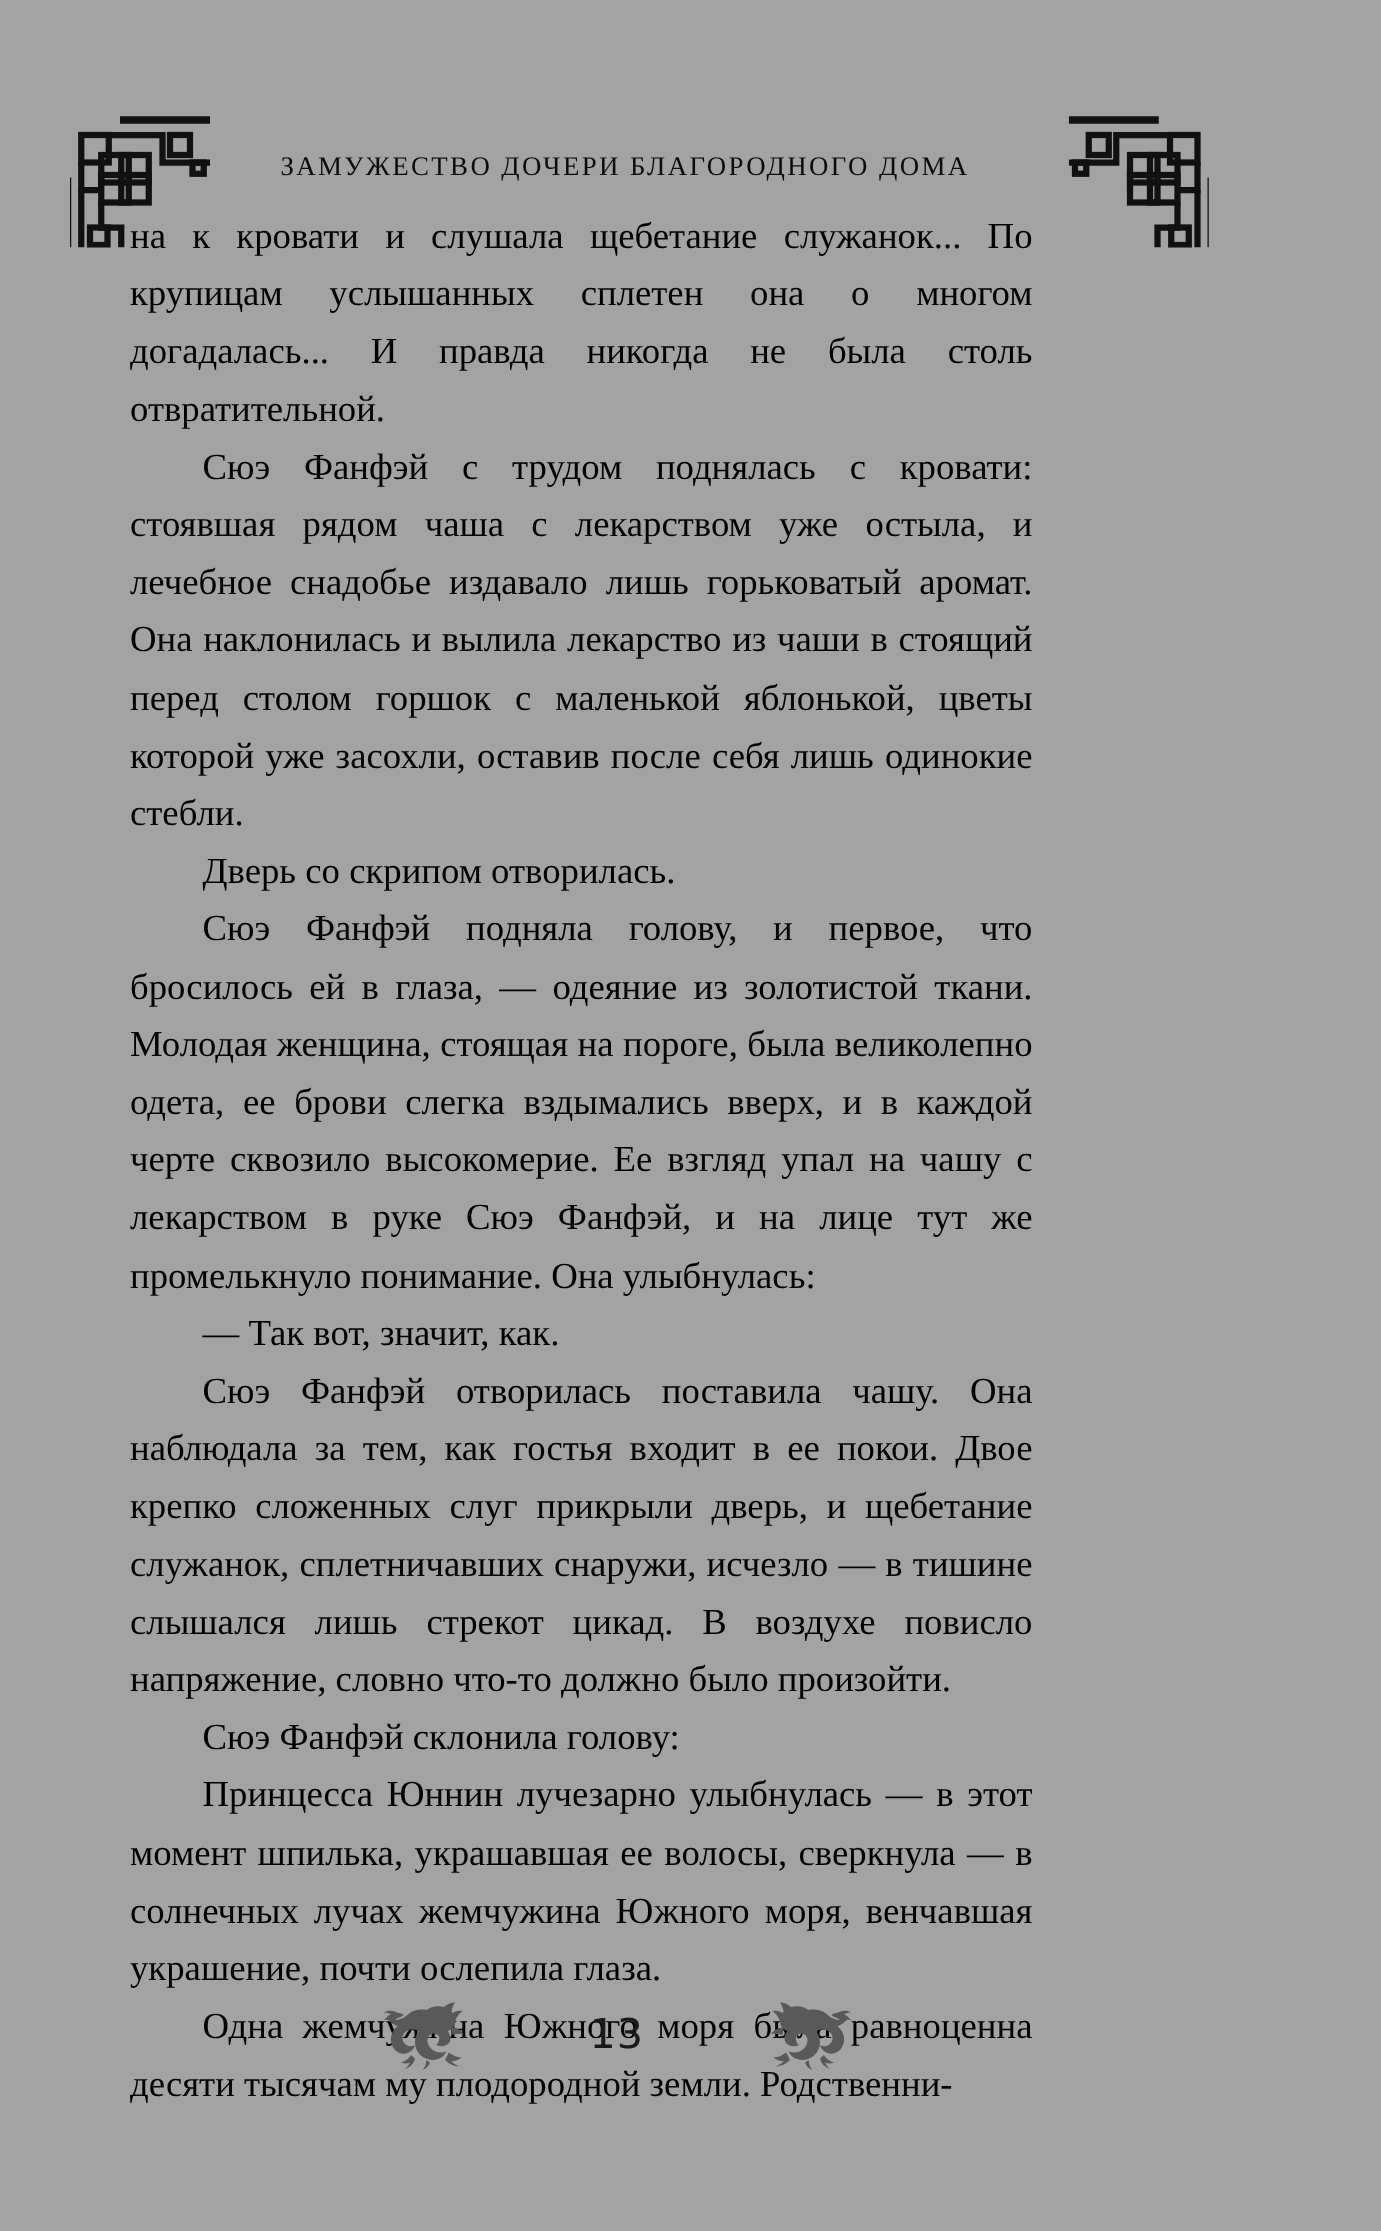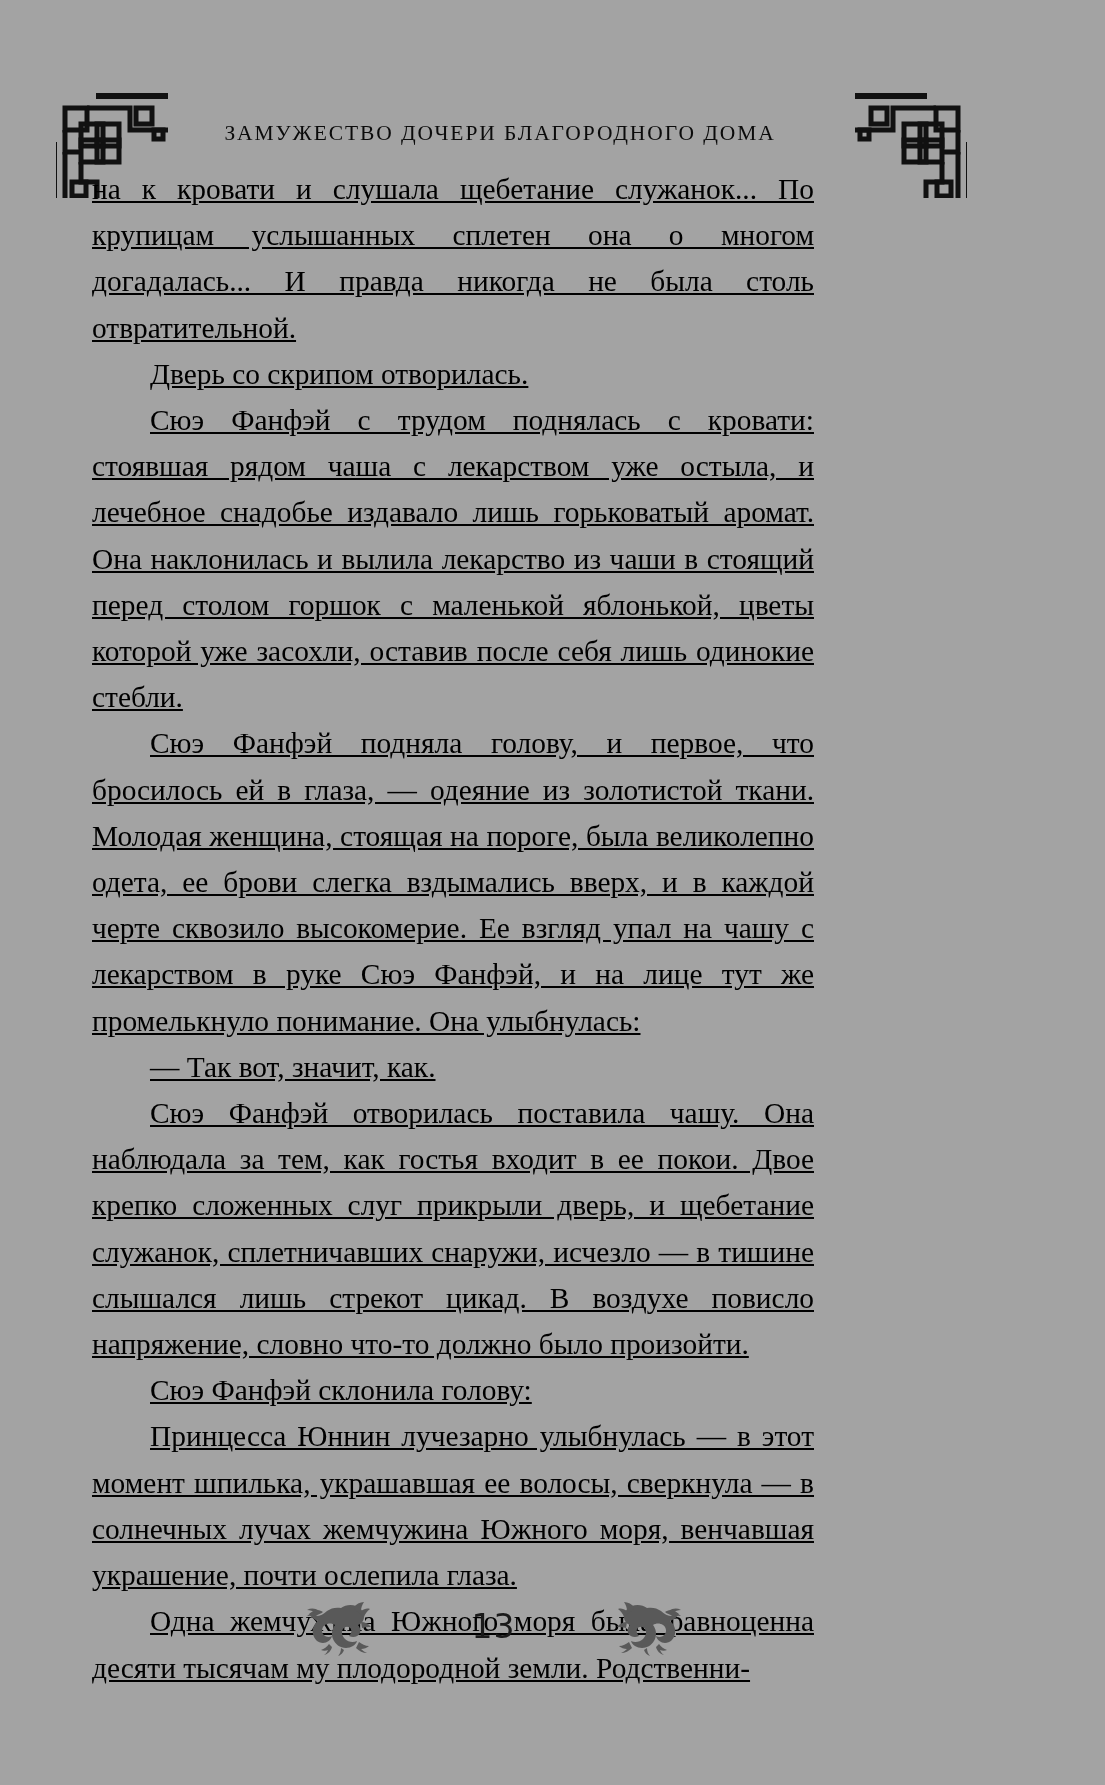"на к кровати и слушала" .body-col { left: 92px -> 104px; text-decoration: underline -> none }
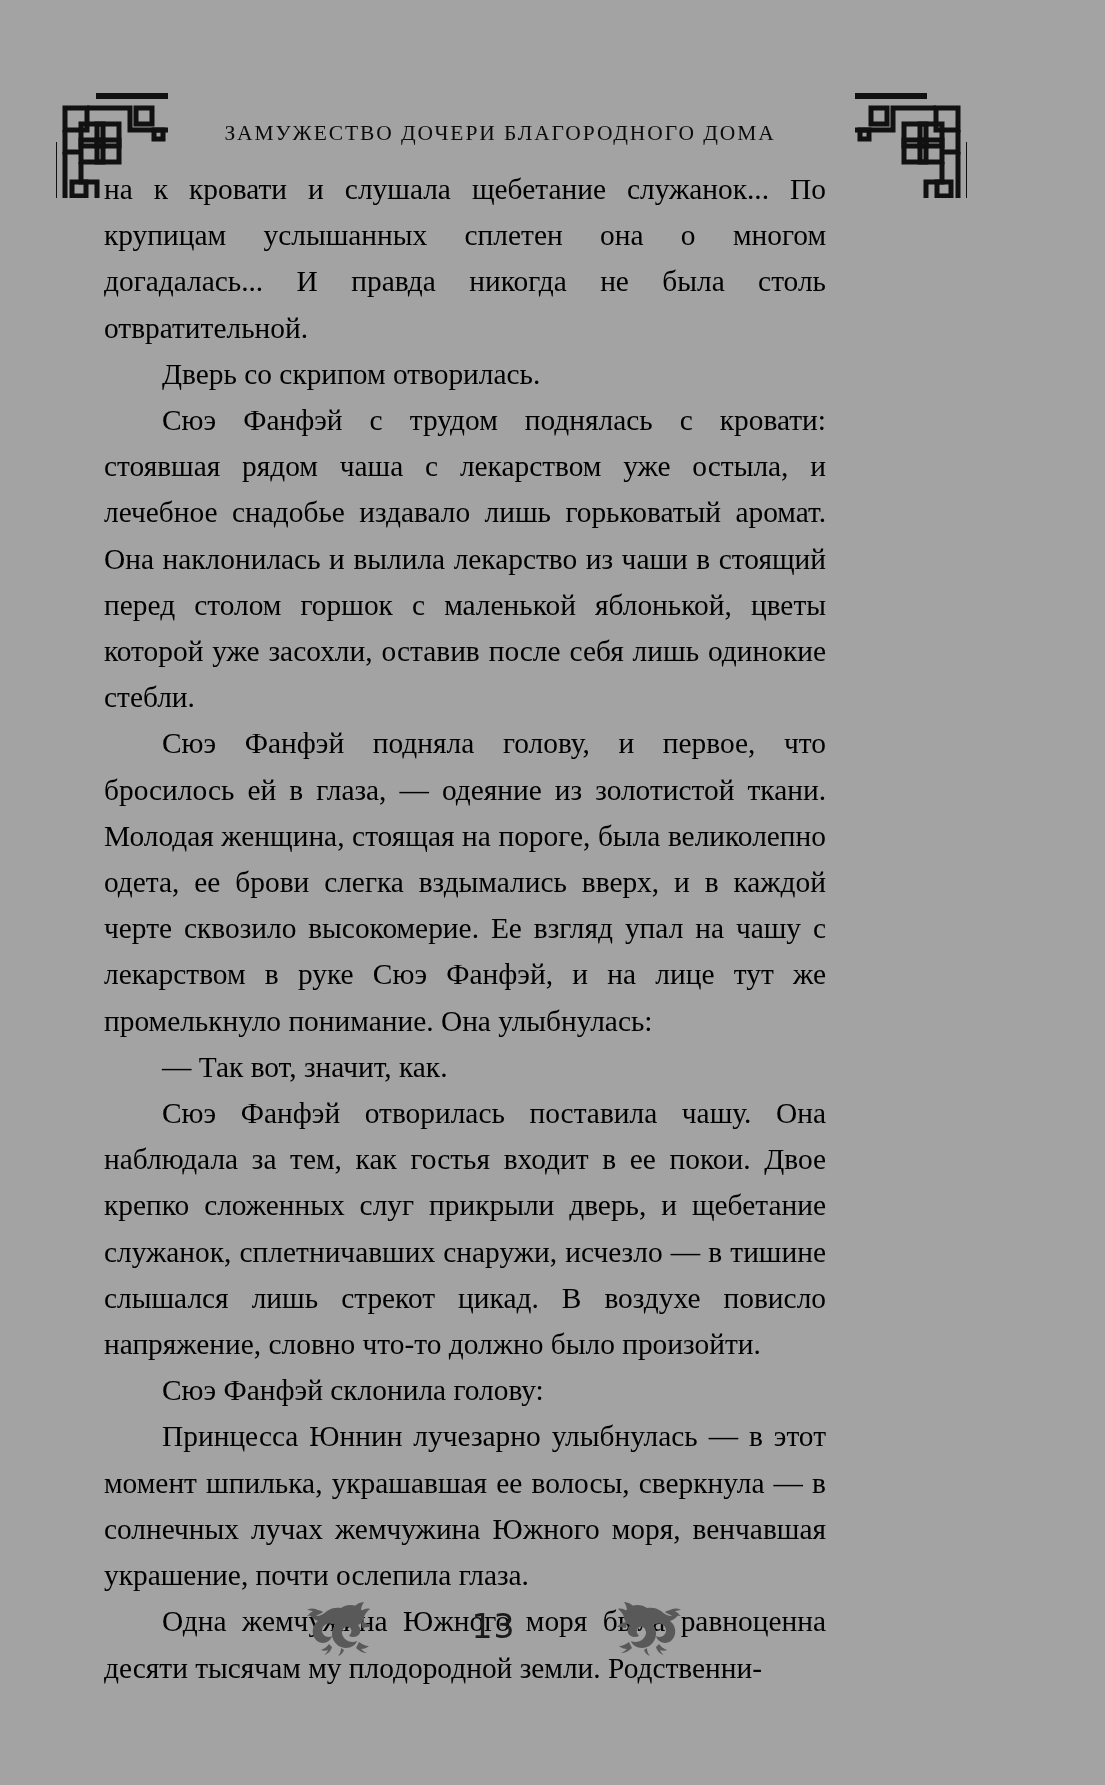"Дверь со скрипом отворилась." p.indent { order: before "Сюэ Фанфэй с трудом поднялась" -> after "Сюэ Фанфэй с трудом поднялась" }
